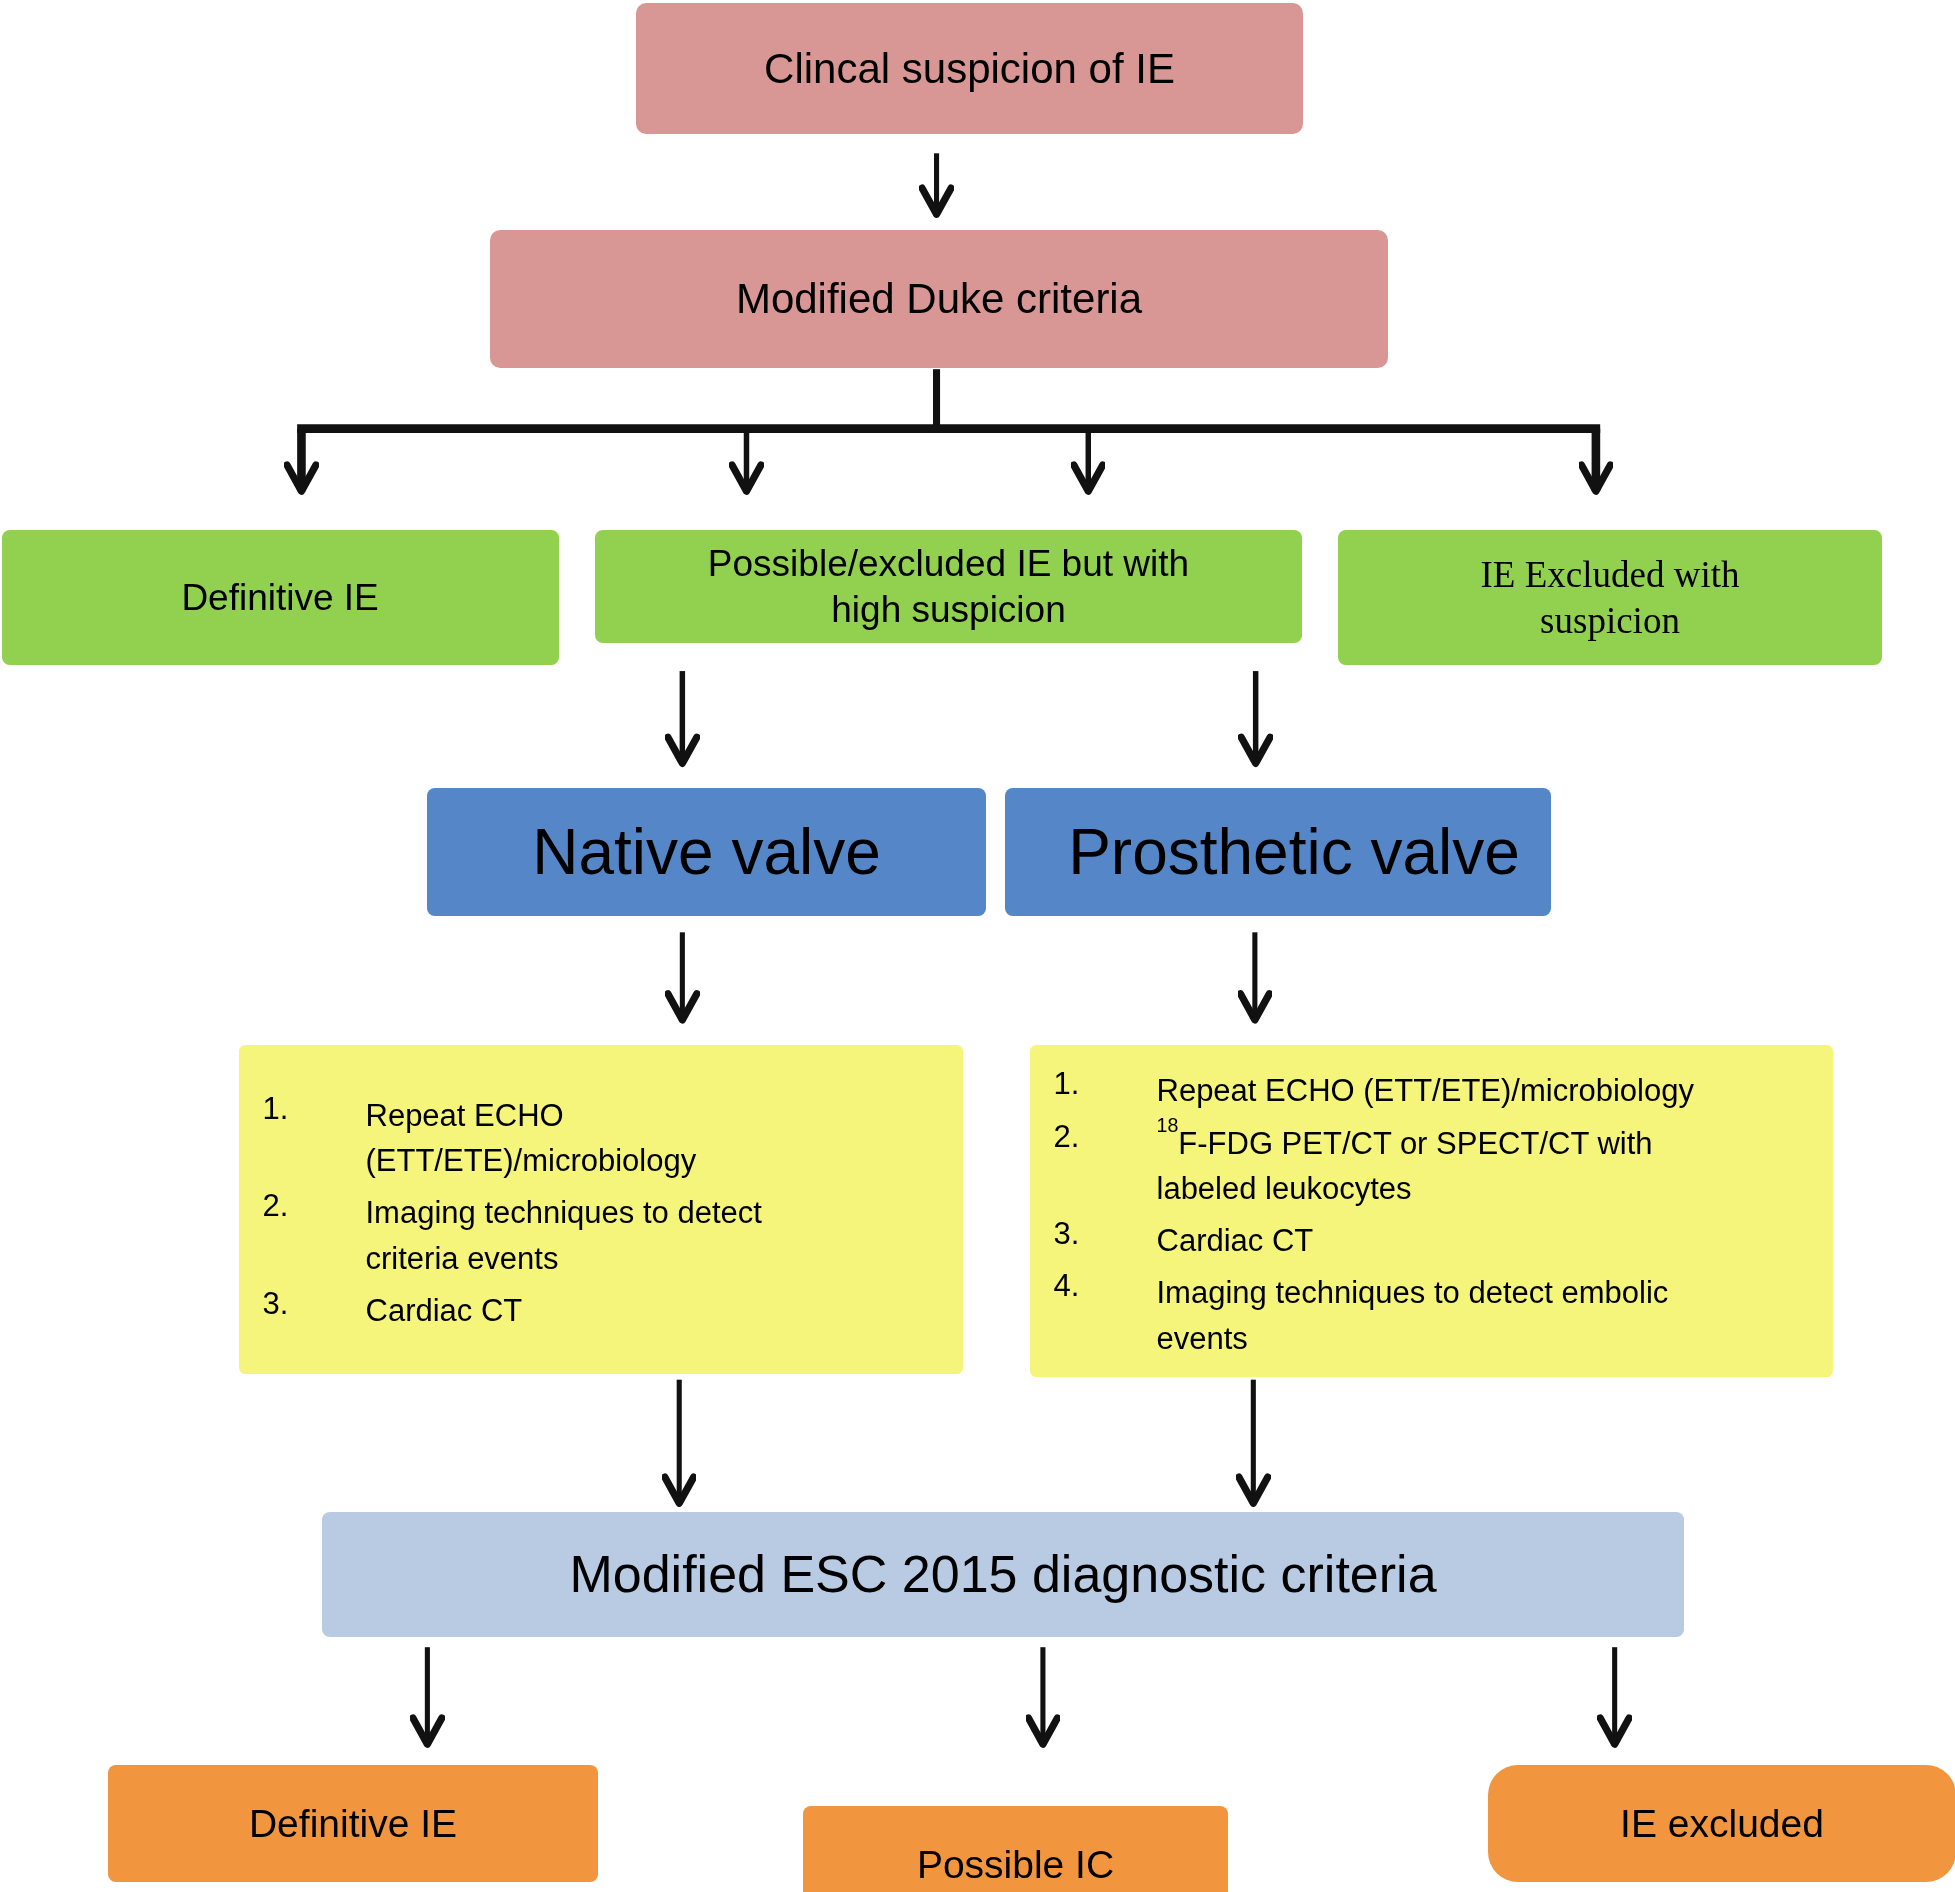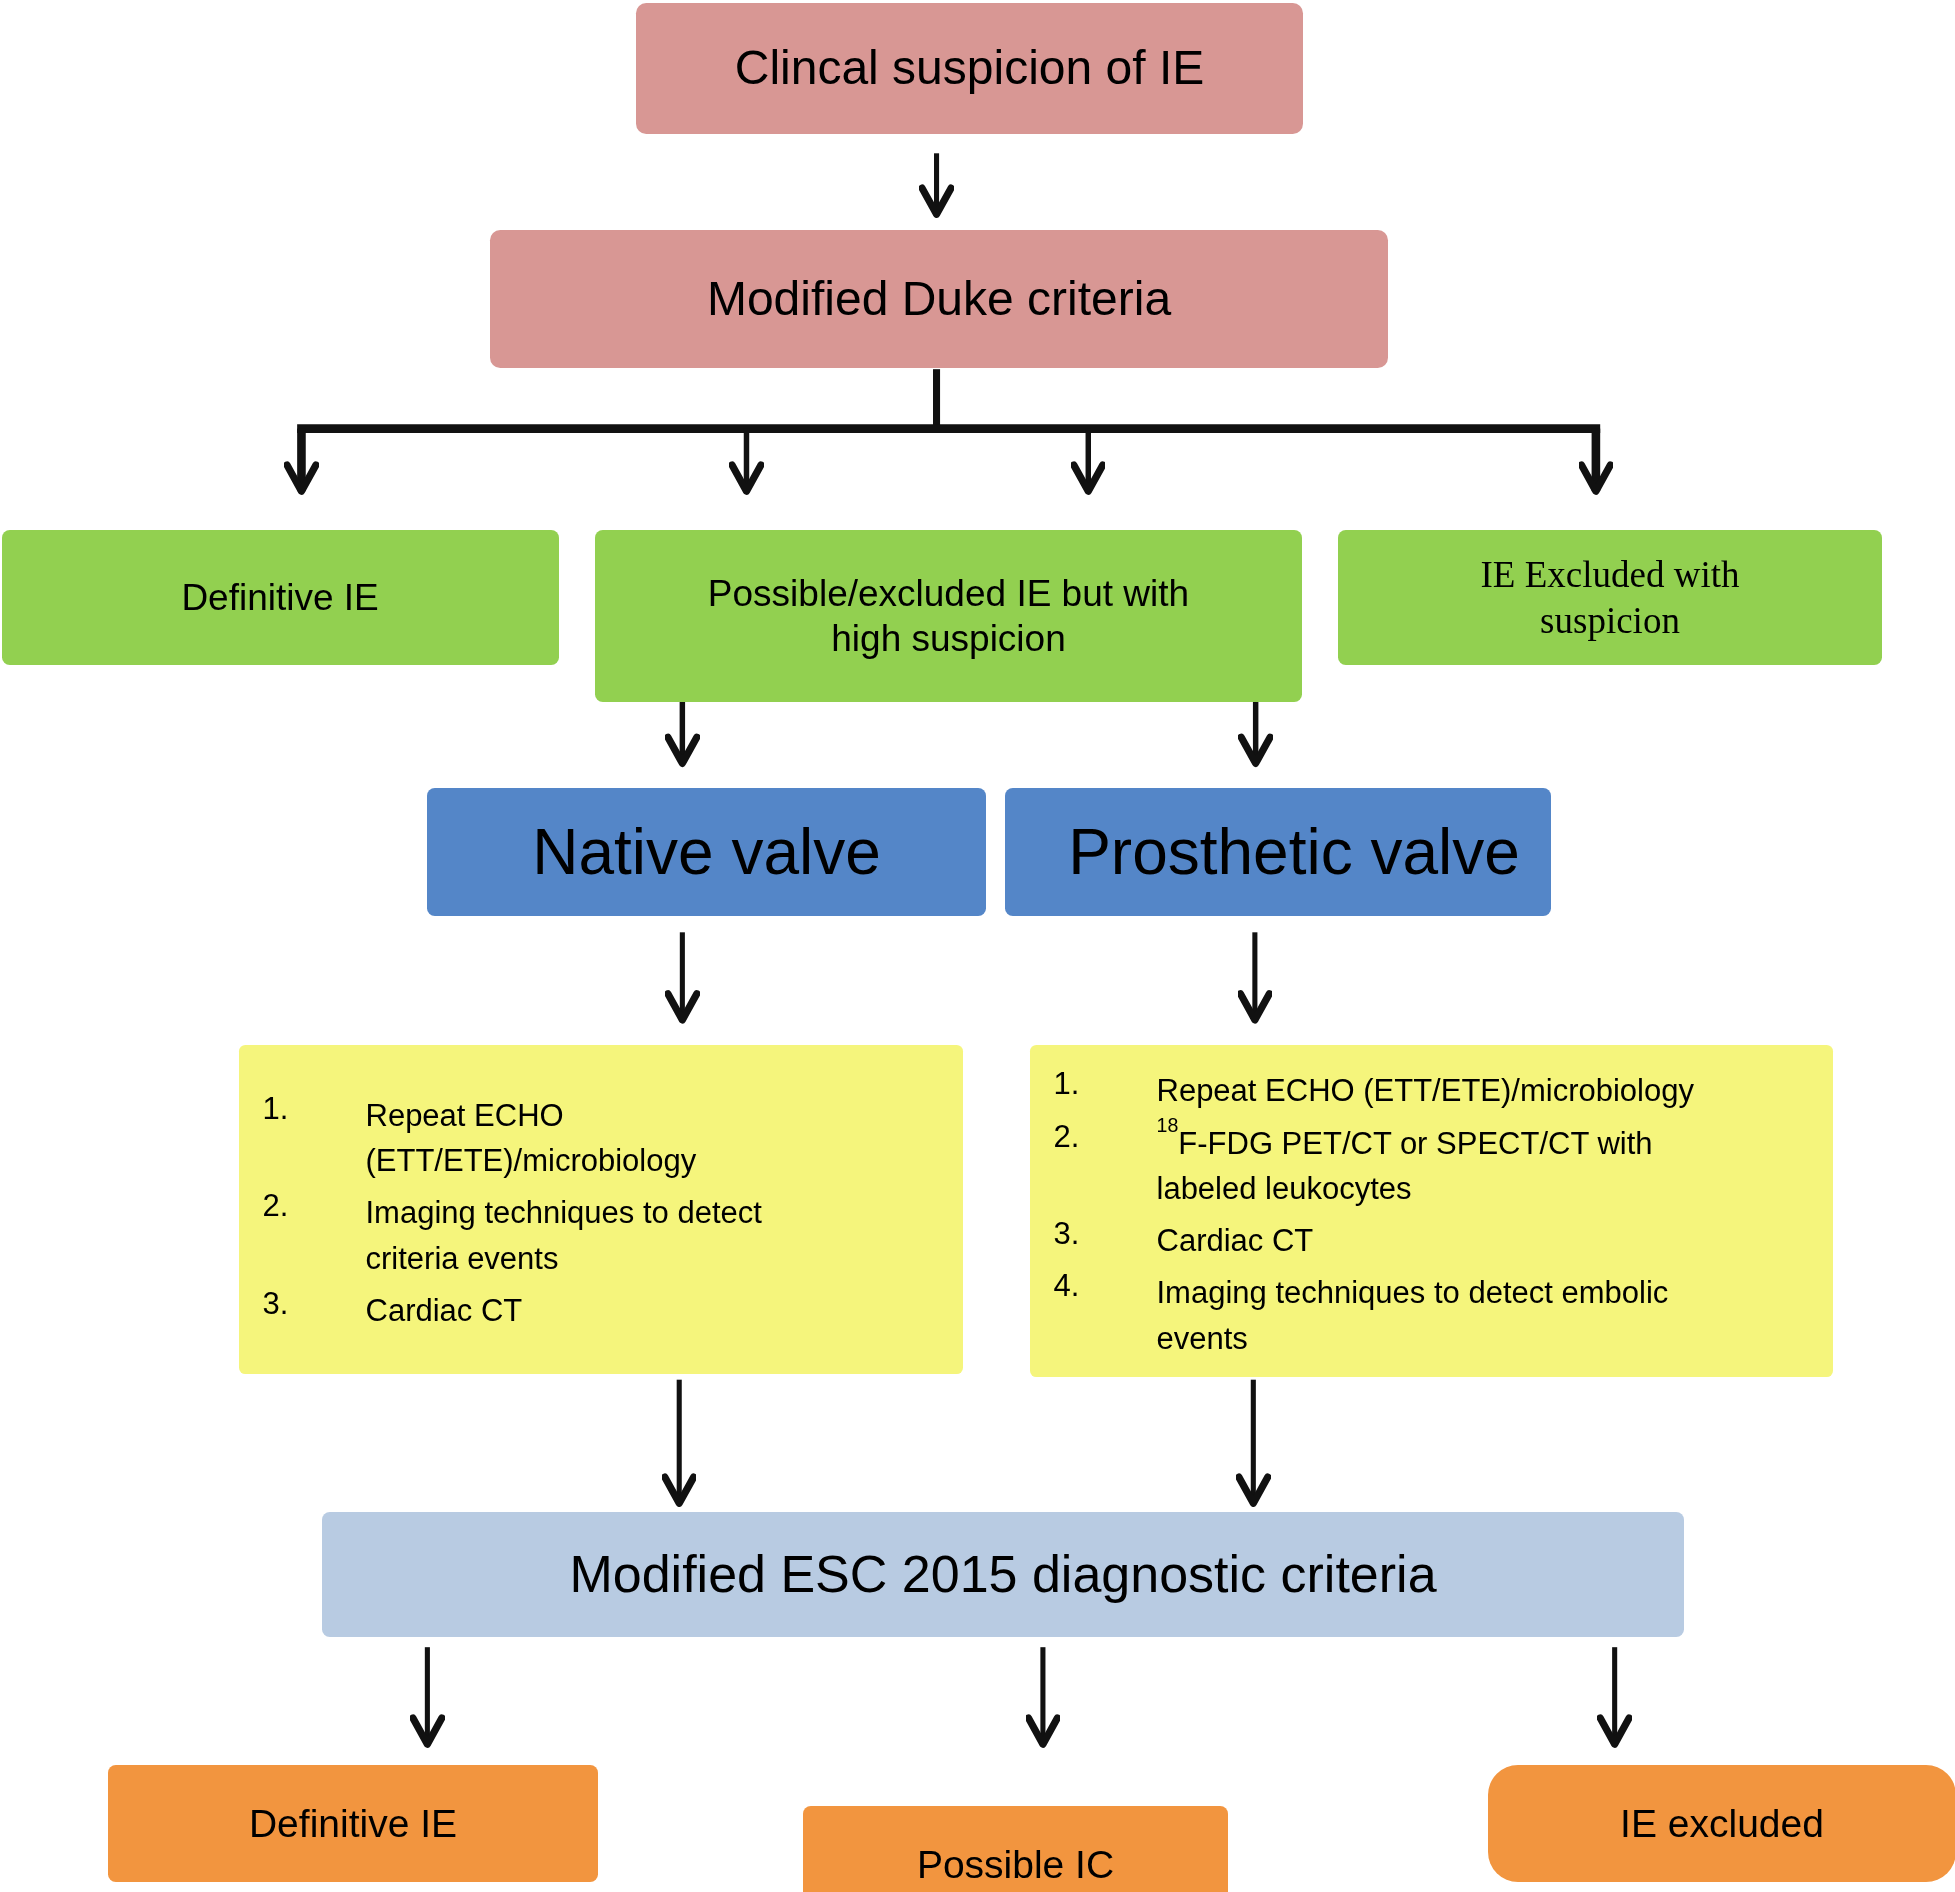"Clincal suspicion of IE" .node.pink .box-label { font-size: 48px -> 42px }
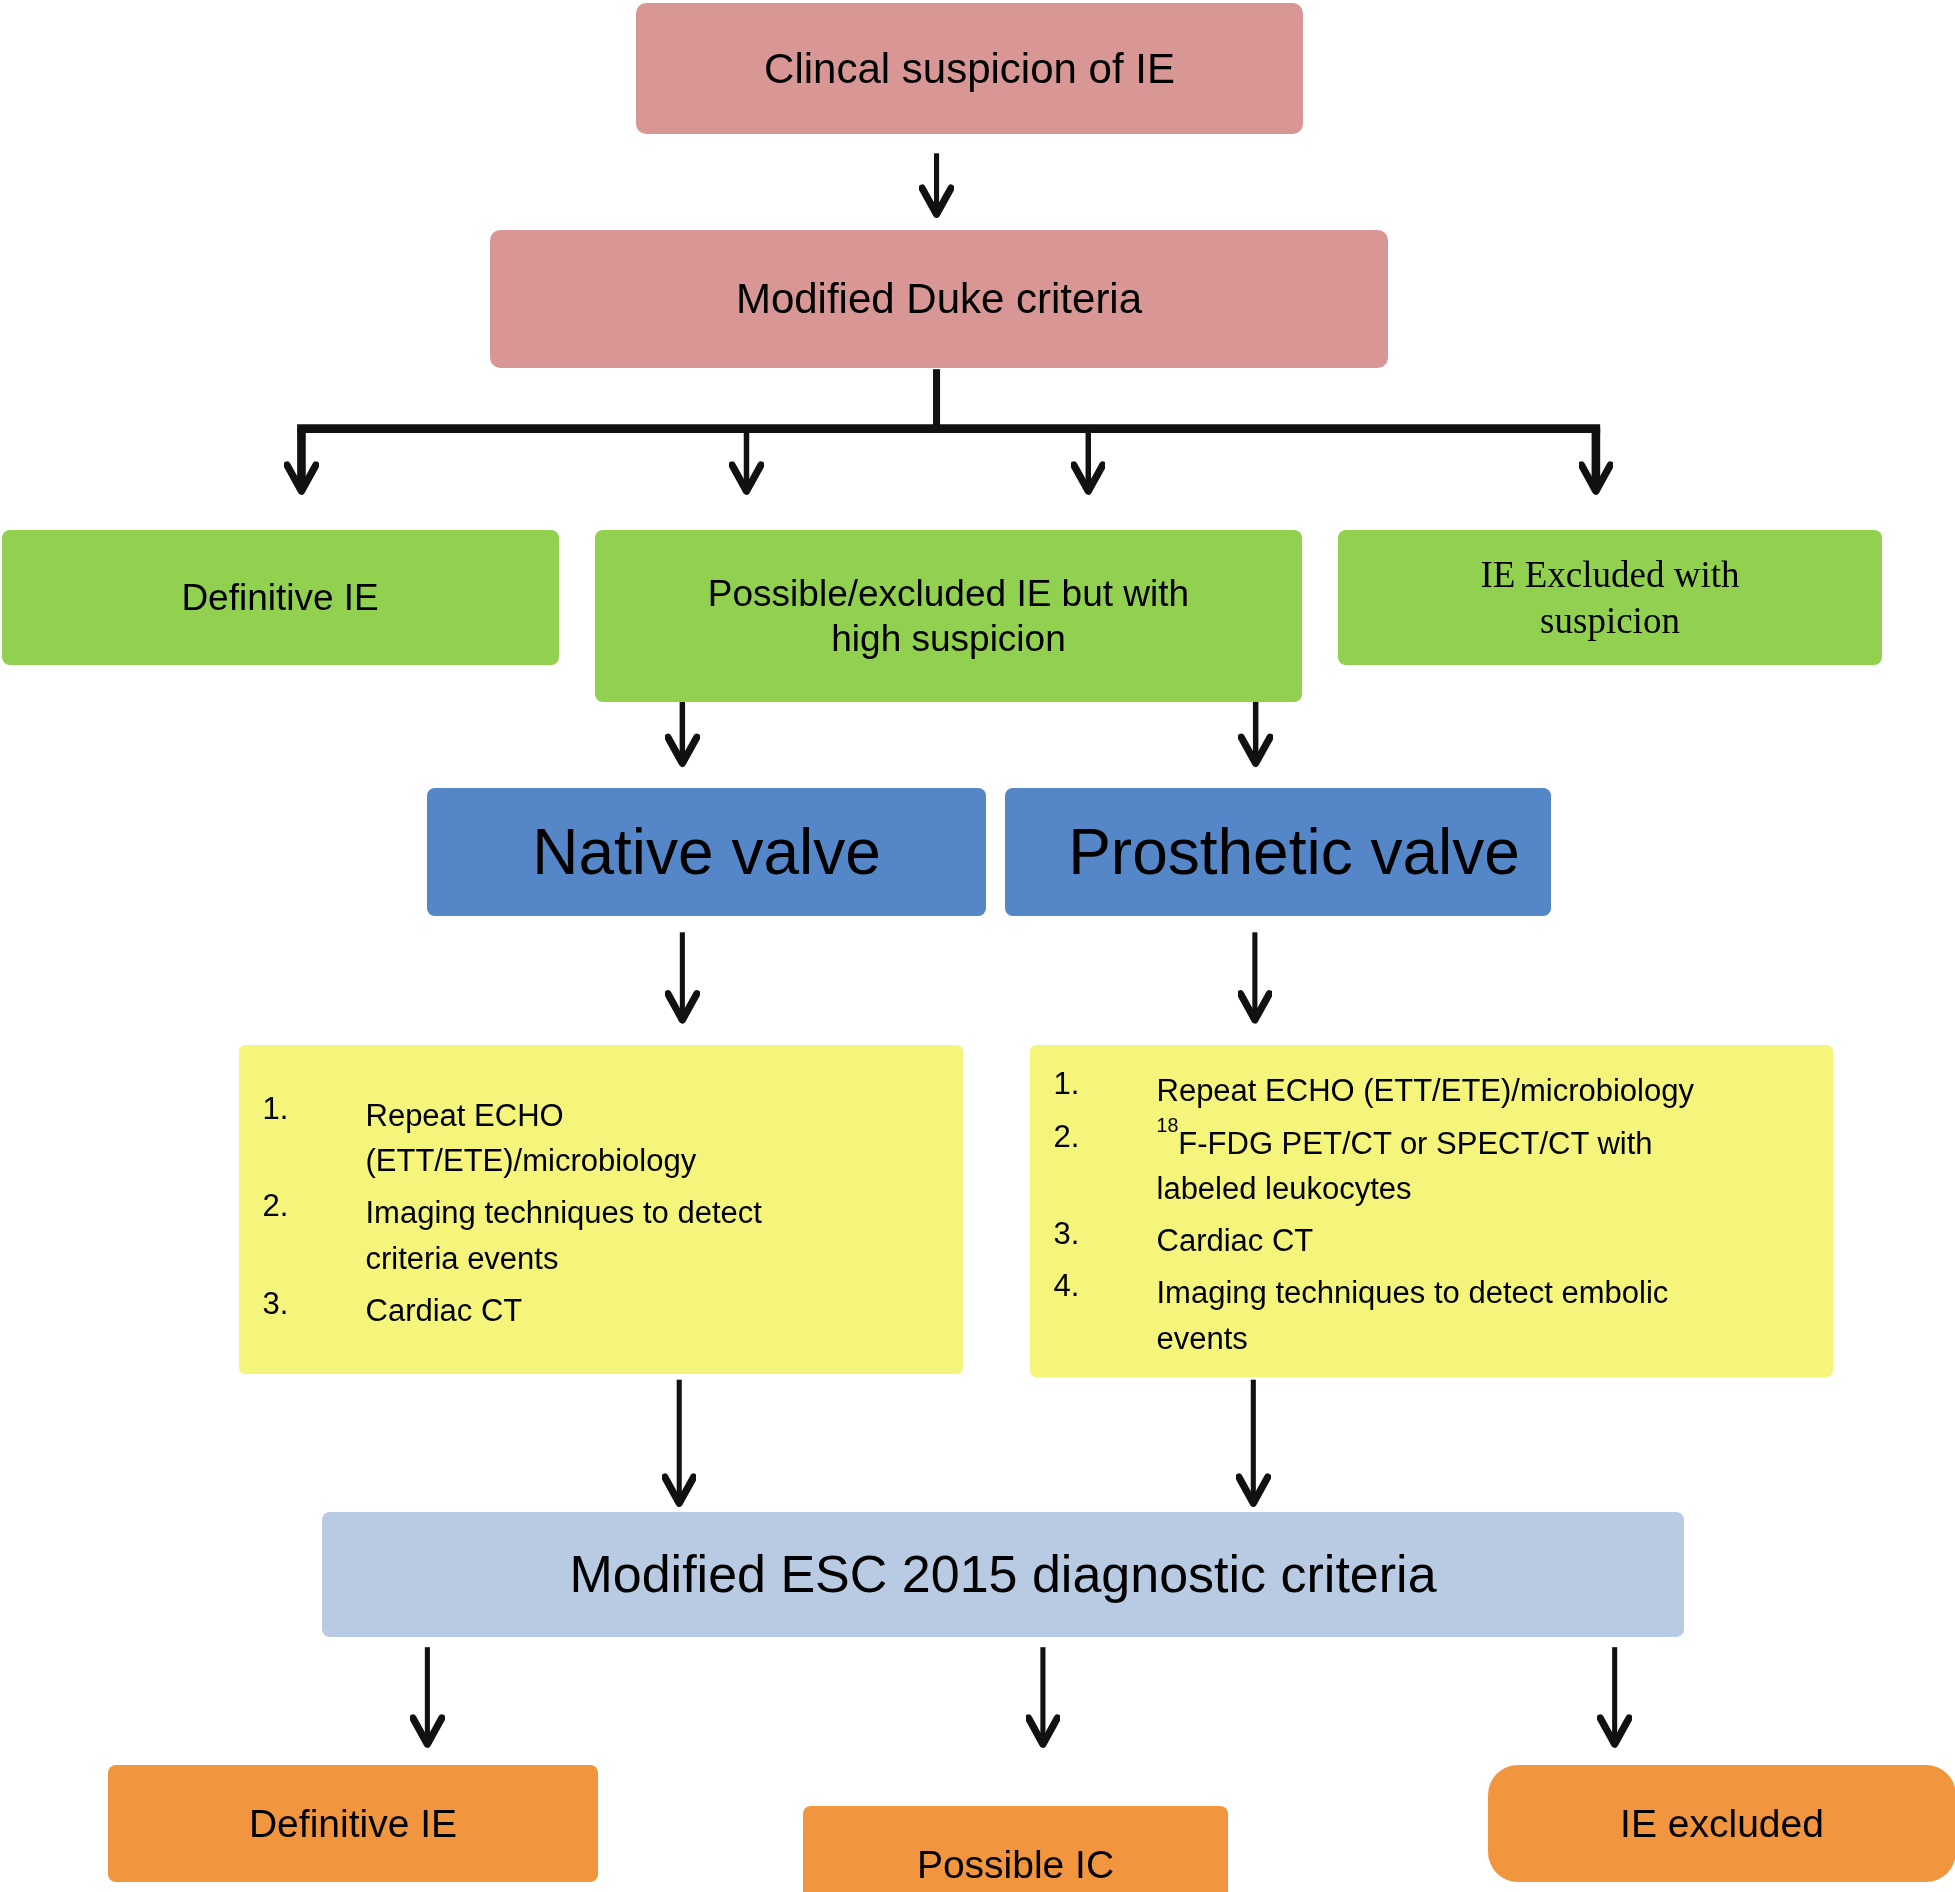"Possible/excluded IE but with" #green2 { height: 172px -> 113px }
